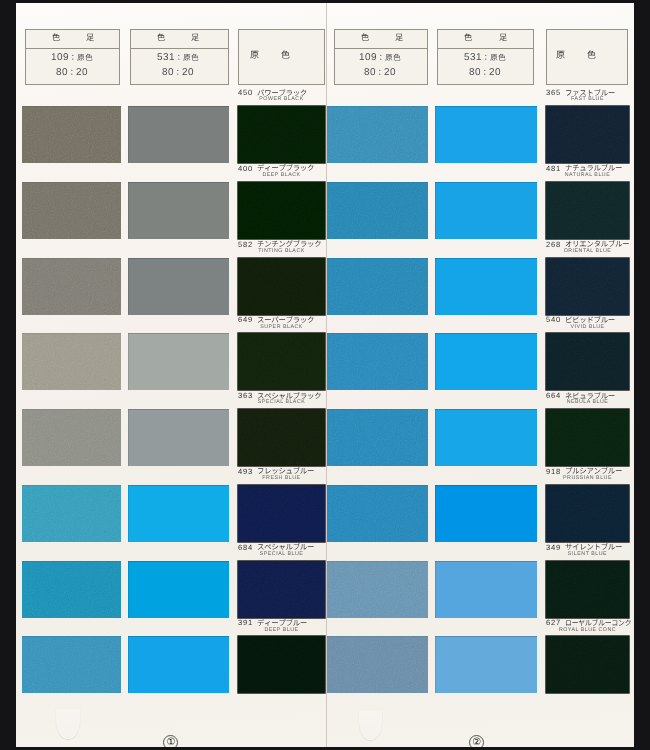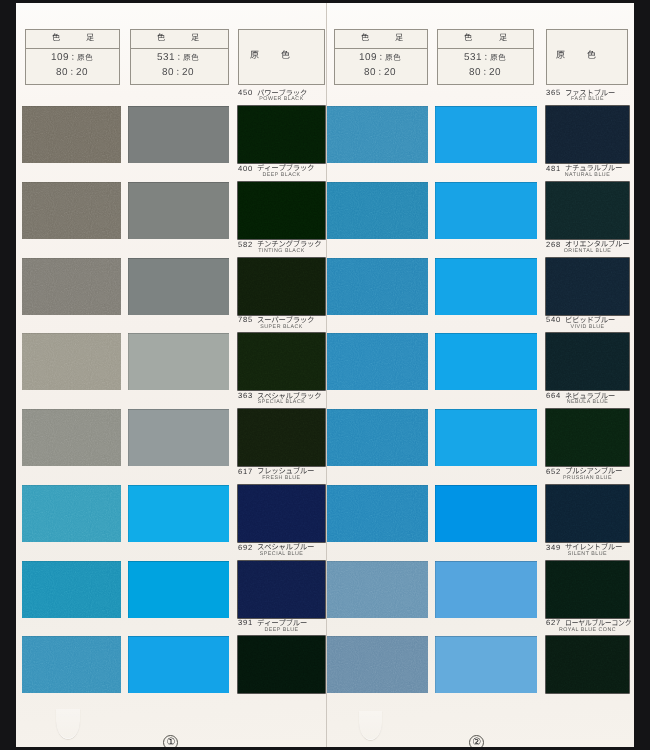"785" span.code { text: 785 -> 649 }
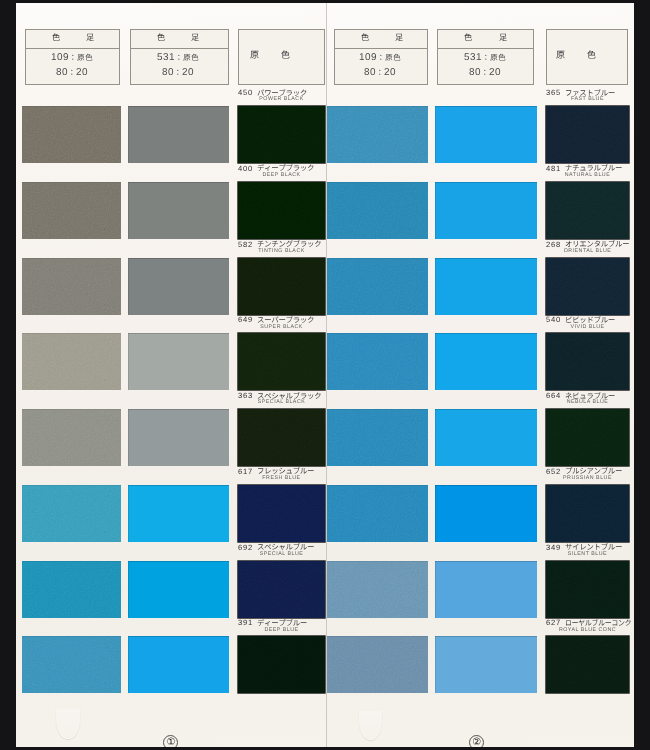"617" span.code { text: 617 -> 493 }
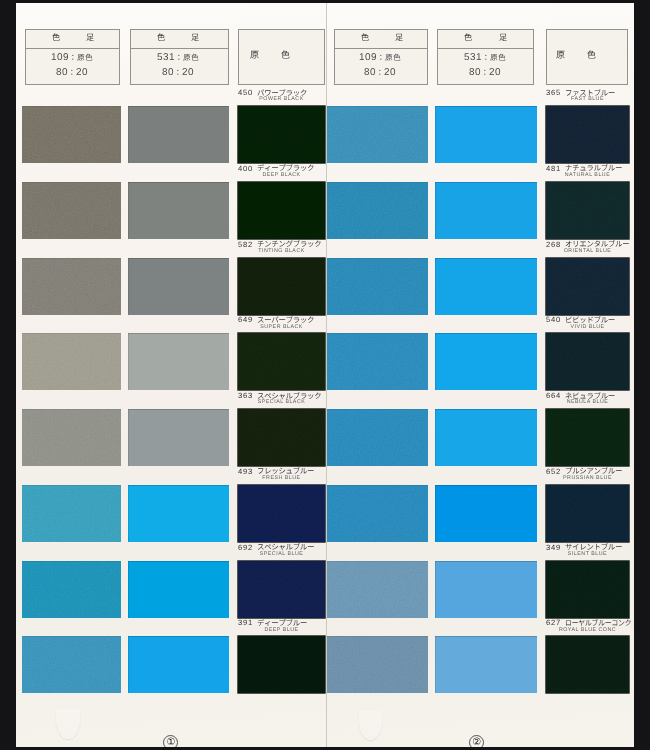"652" span.code { text: 652 -> 918 }
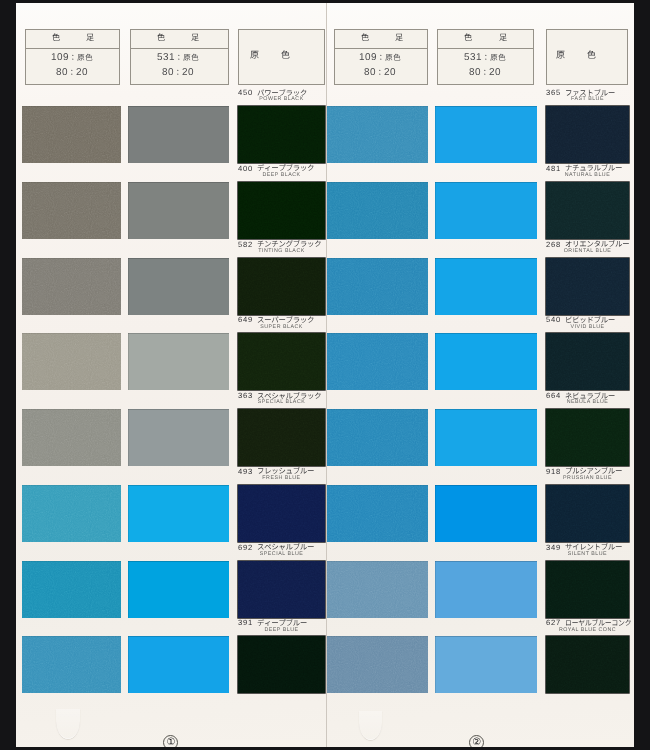"692" span.code { text: 692 -> 684 }
